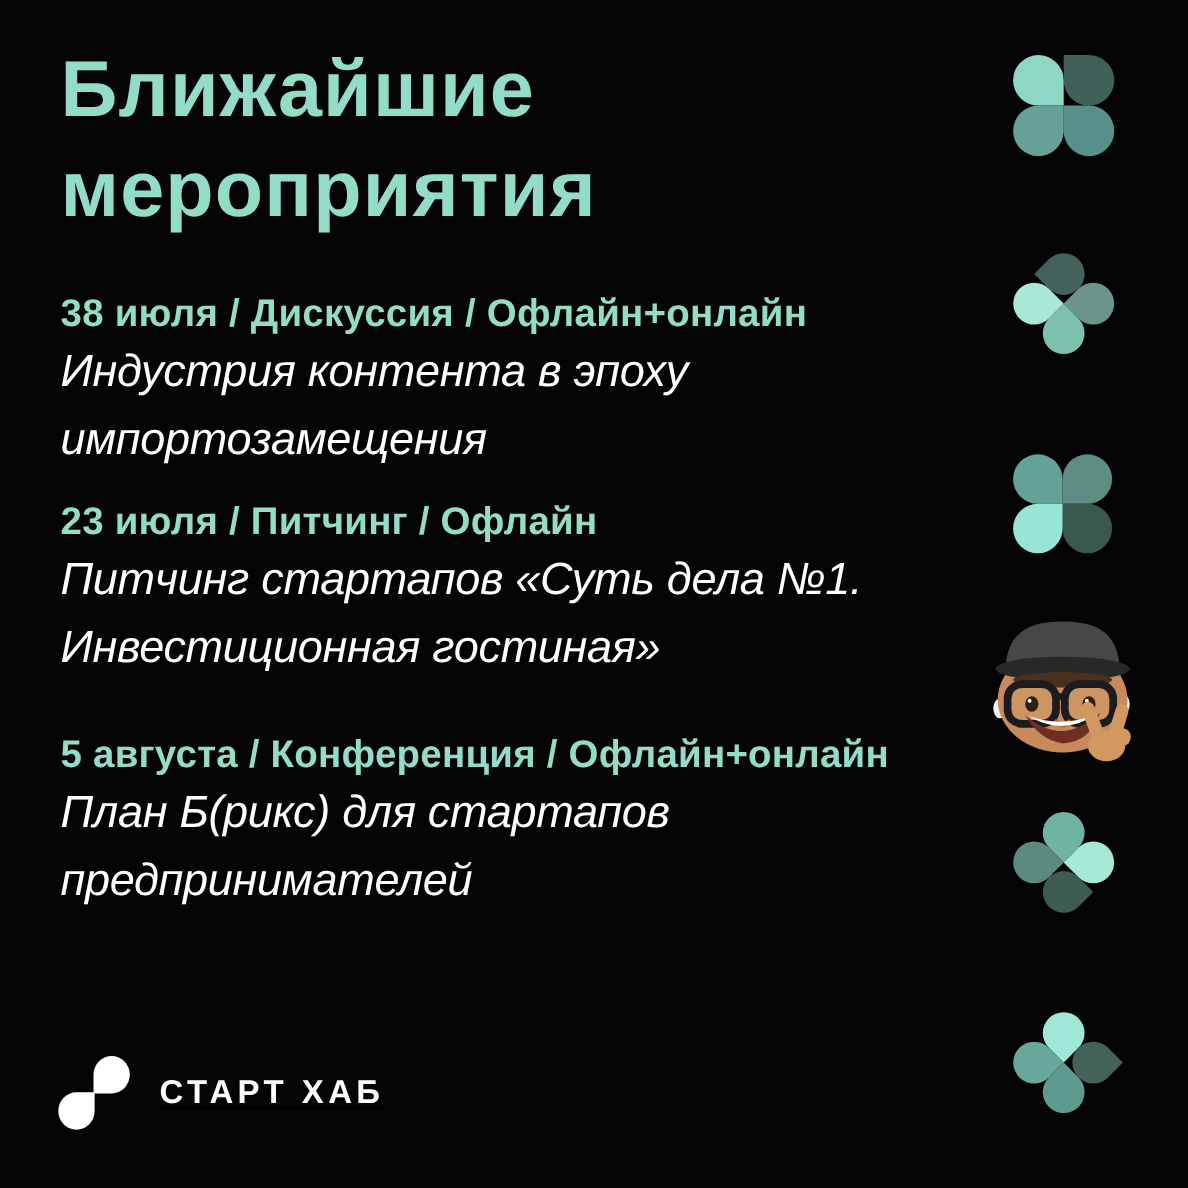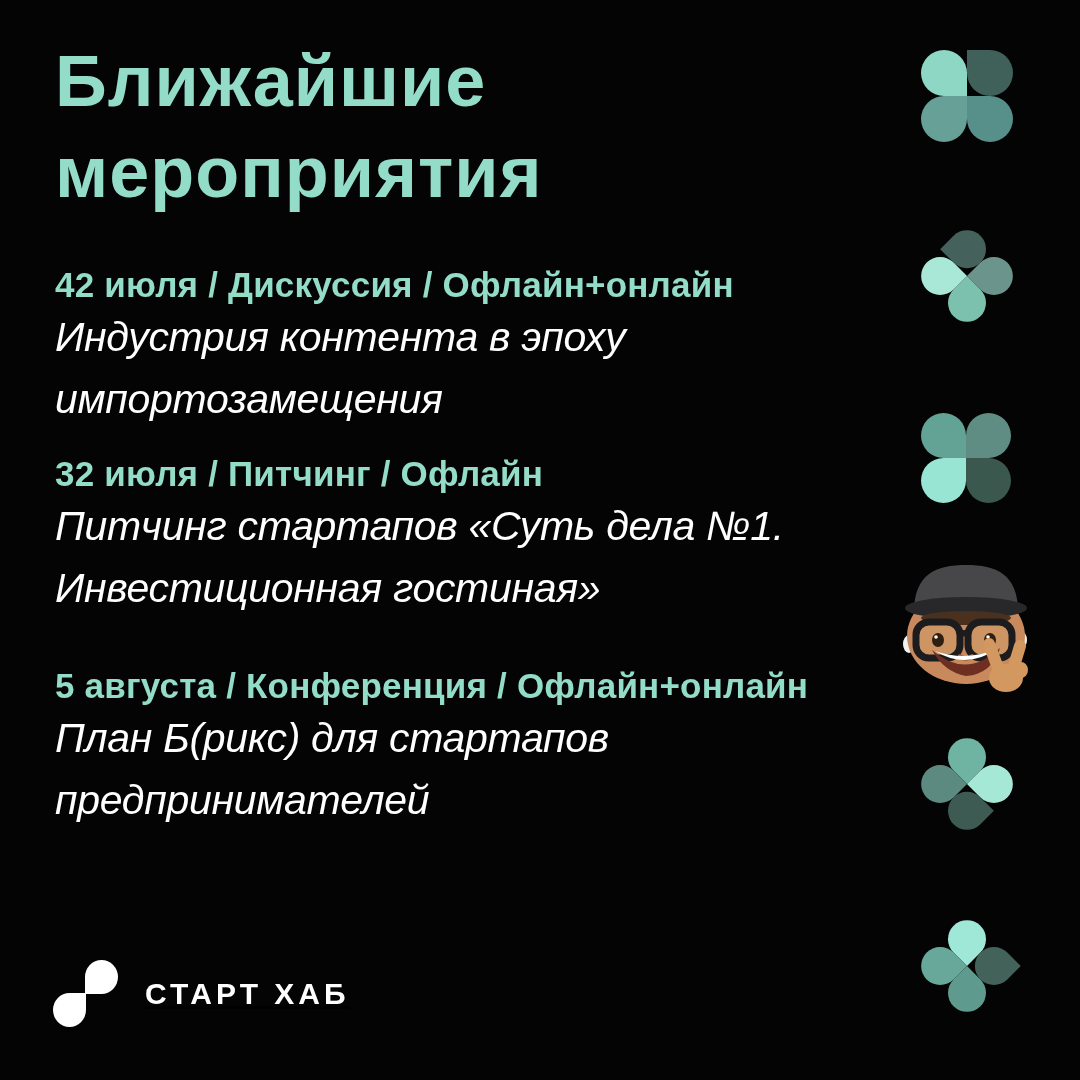"42 июля / Дискуссия /" div.event-meta { text: 42 -> 38 }
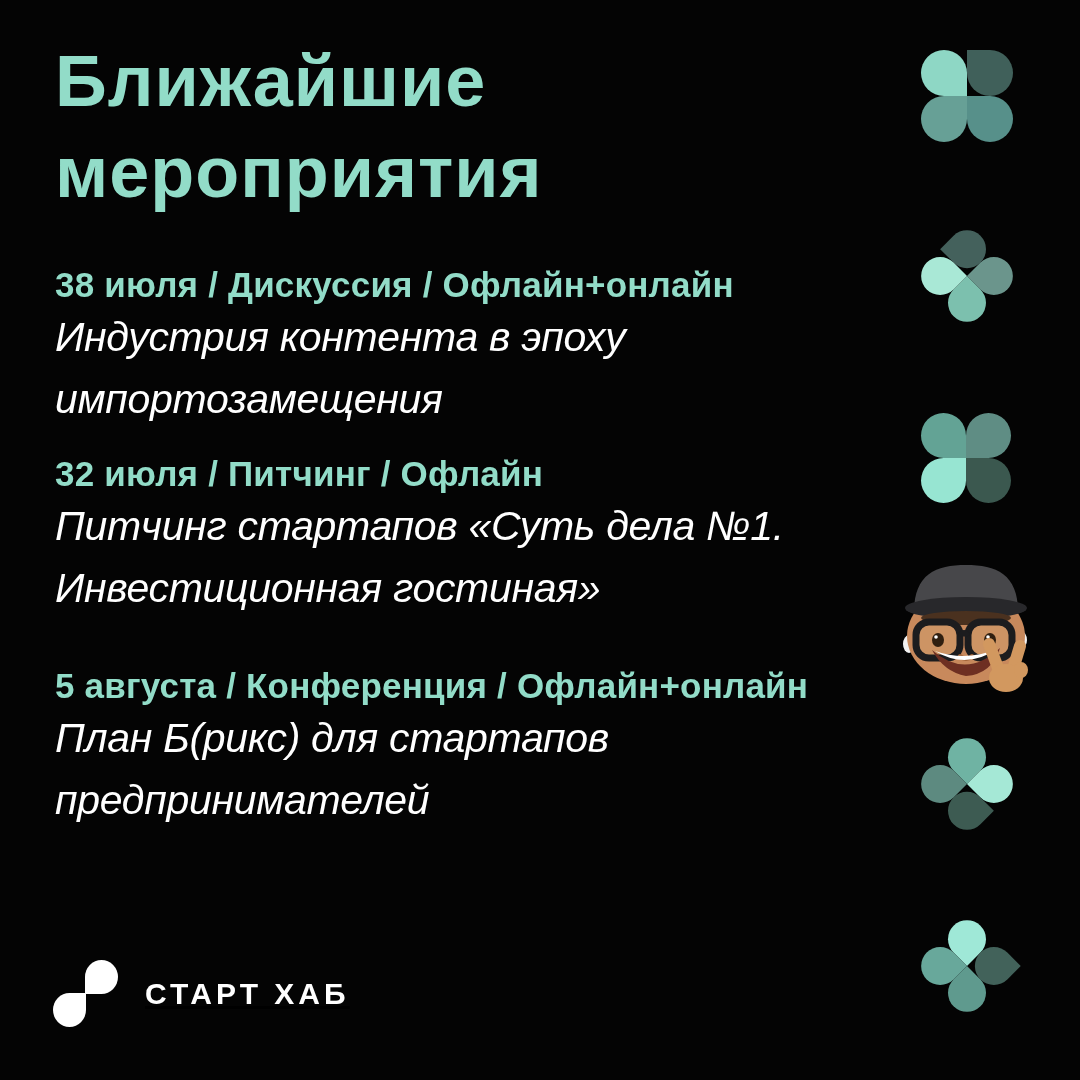"32 июля / Питчинг /" div.event-meta { text: 32 -> 23 }
